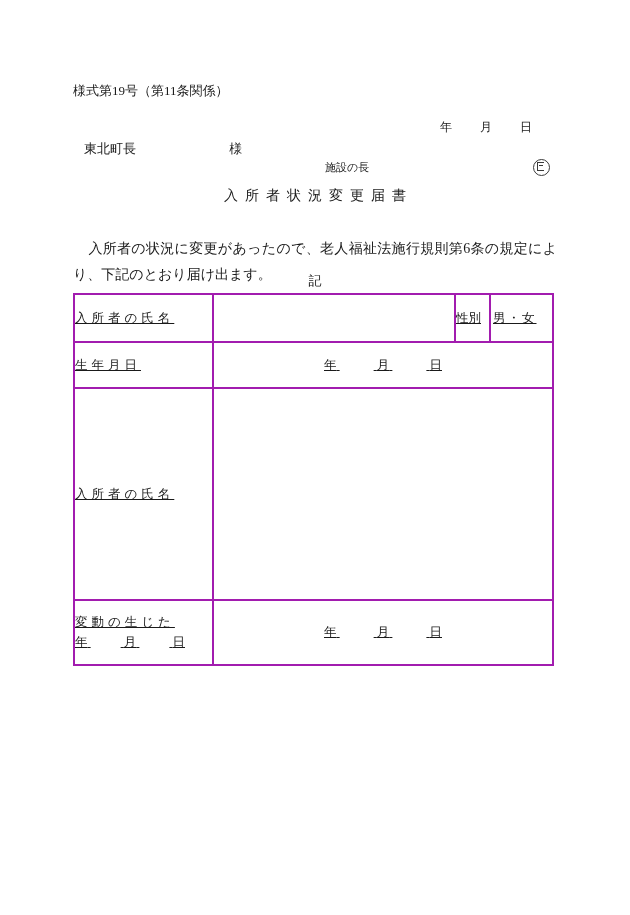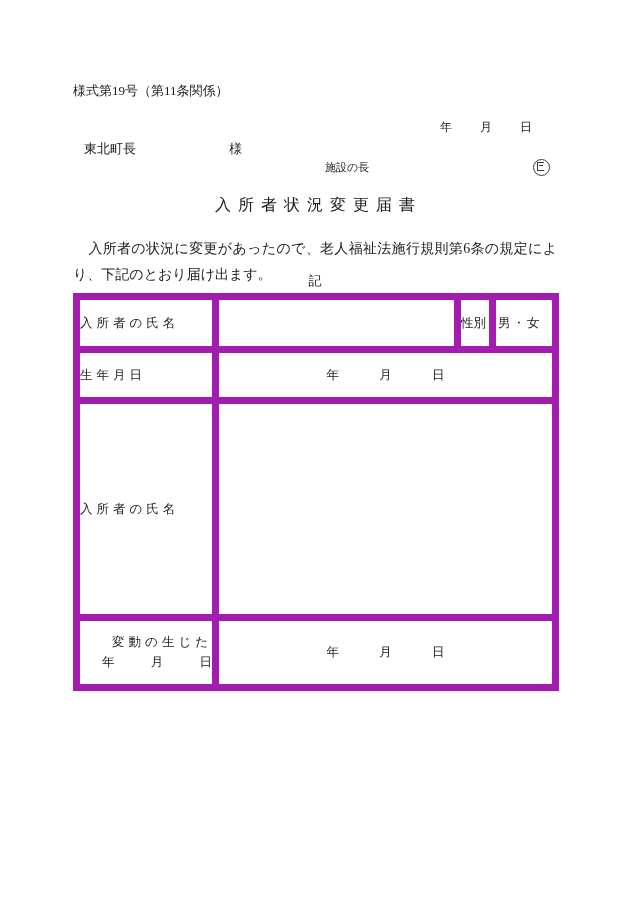"入所者状況変更届書" .doc-title { font-size: 16px -> 14px; top: 195px -> 187px }
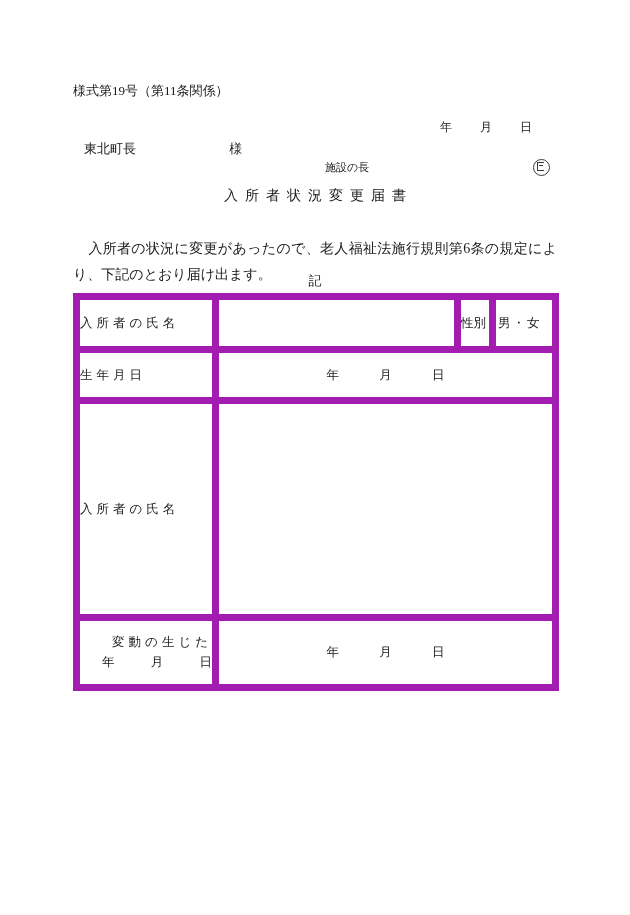"入所者の氏名" .form-table td { border: 7px solid #a21caf -> 2px solid #a21caf; text-decoration: none -> underline }
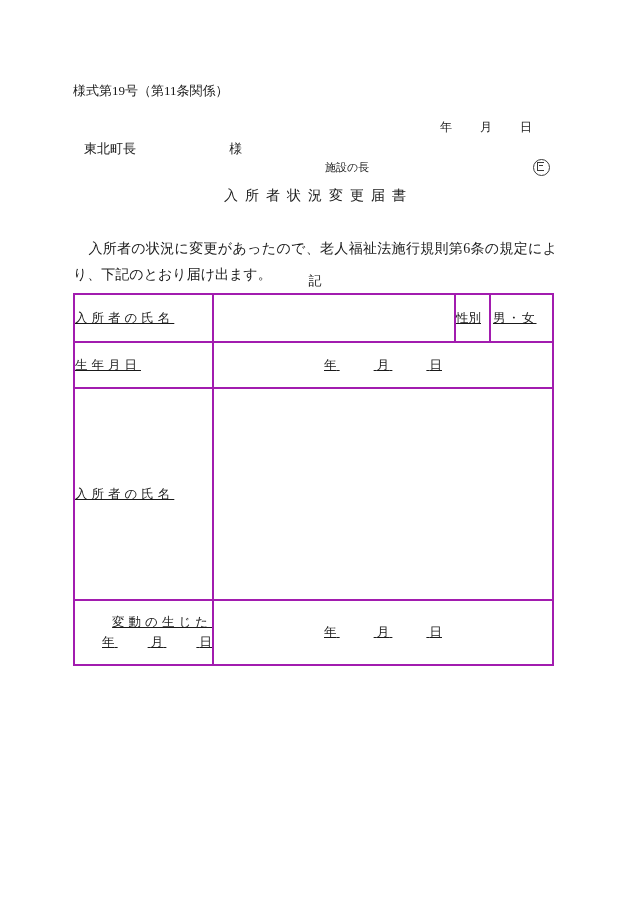"変動の生じた" .cell-label-multiline { text-align: right -> none }
